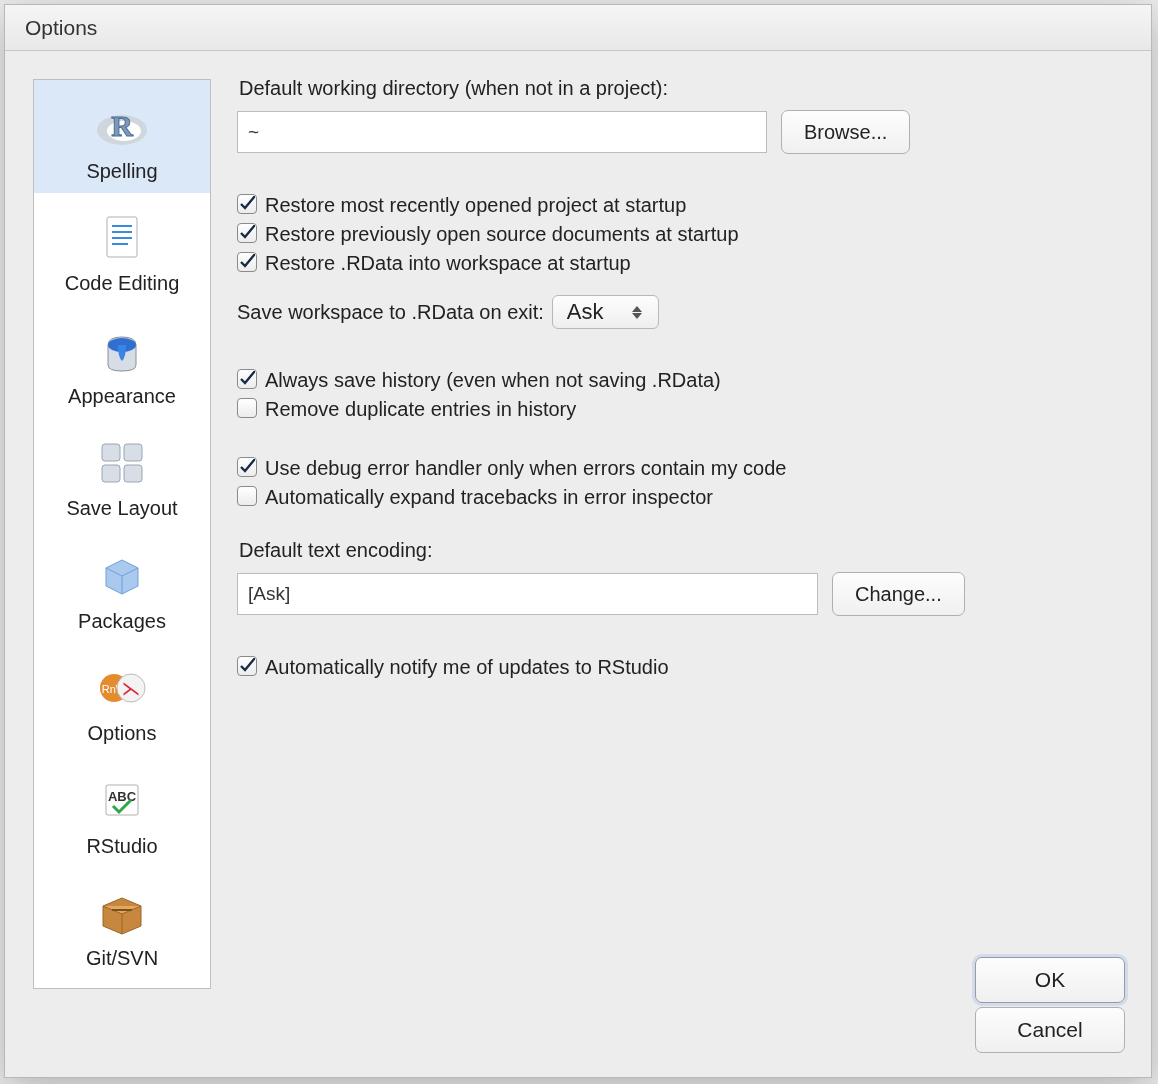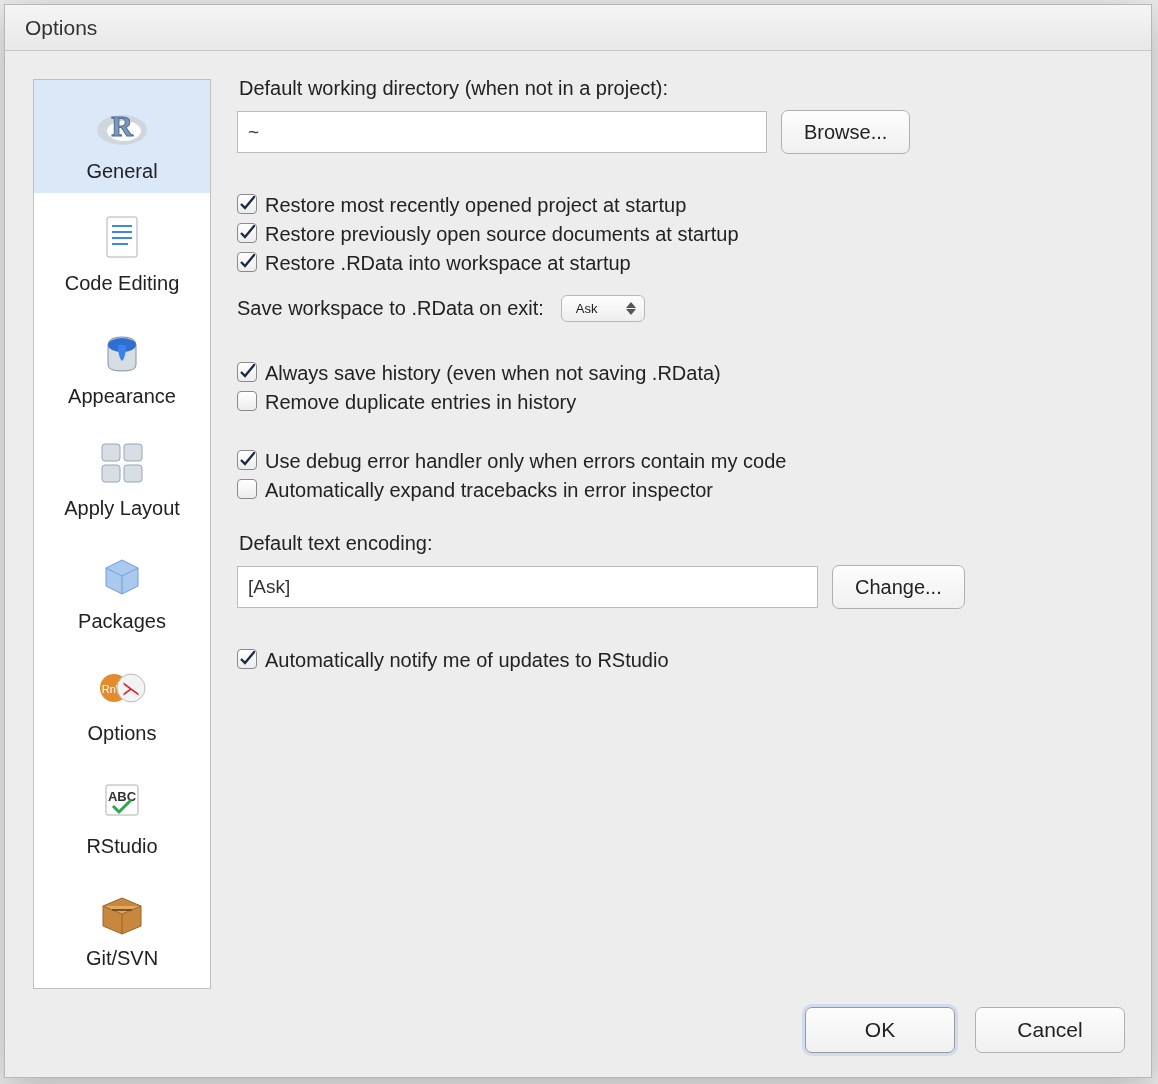"General" span.side-label { text: General -> Spelling }
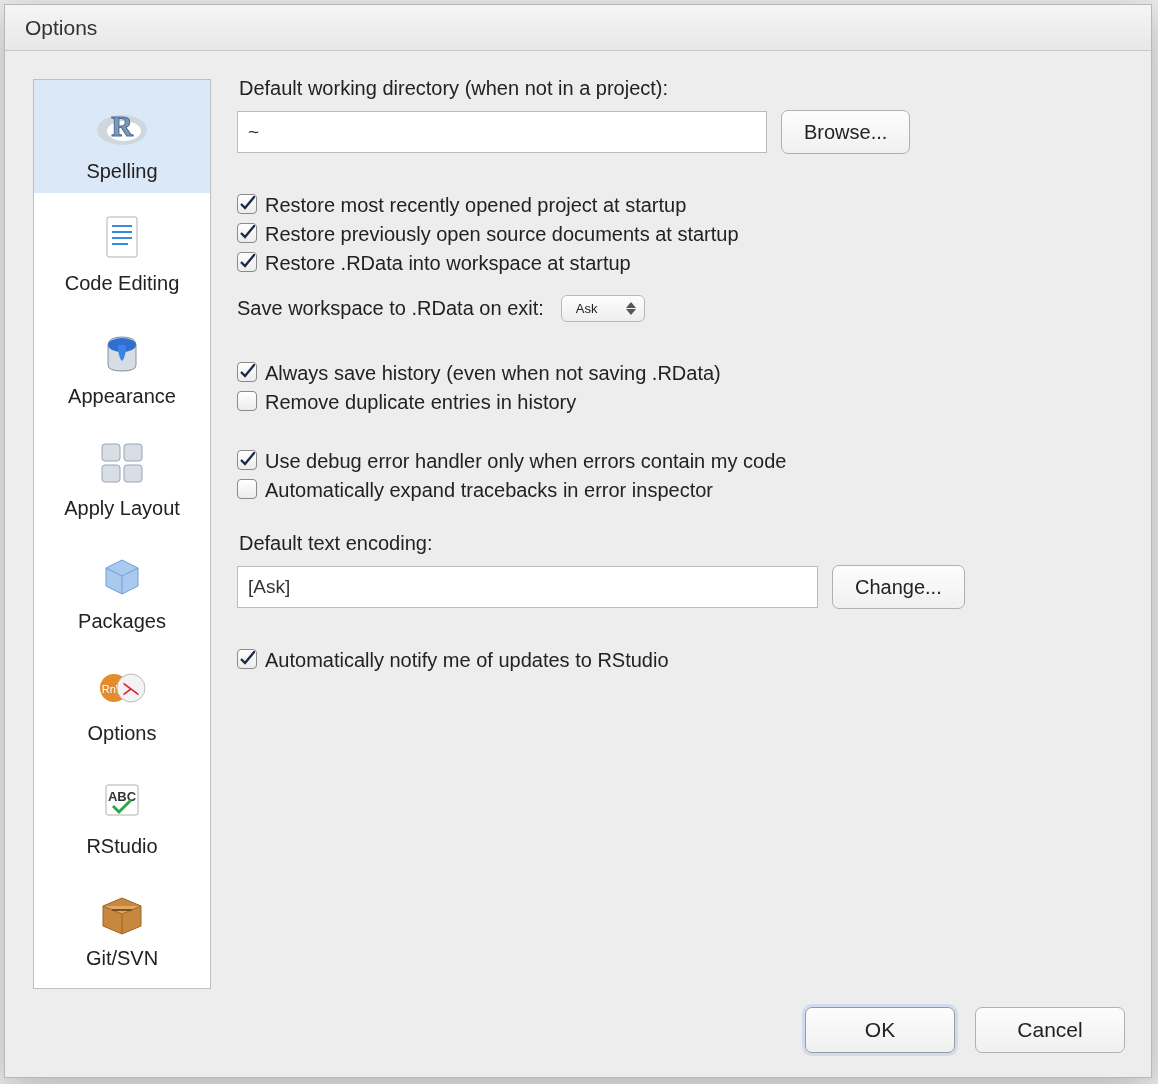"Save workspace to .RData on" div.row { gap: 17px -> 8px }
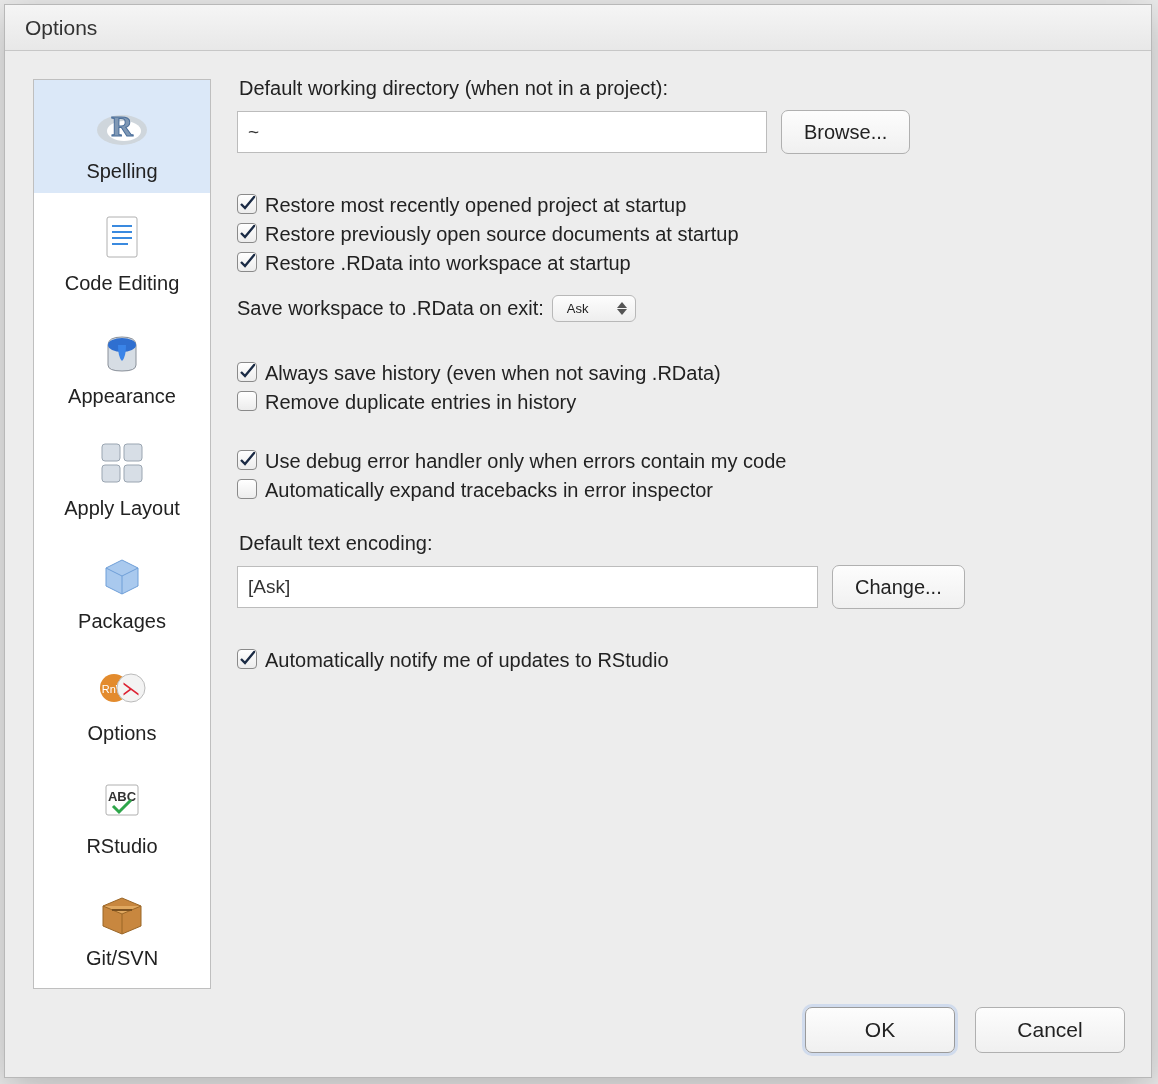"Ask" .select { font-size: 13px -> 22px; height: 27px -> 34px; padding: 0 8px 0 14px -> 0 16px 0 14px }
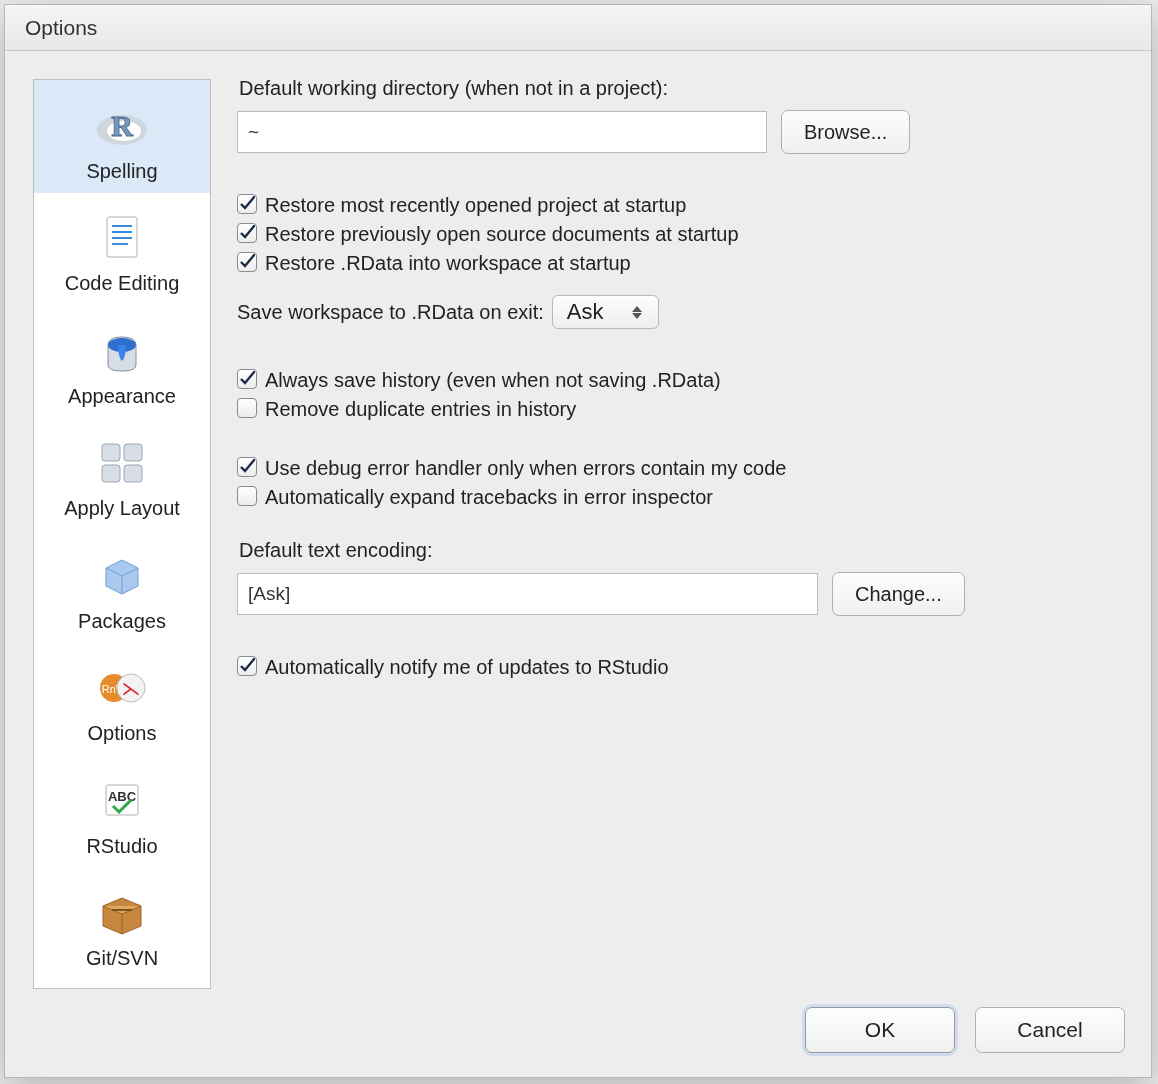"Apply Layout" span.side-label { text: Apply -> Save }
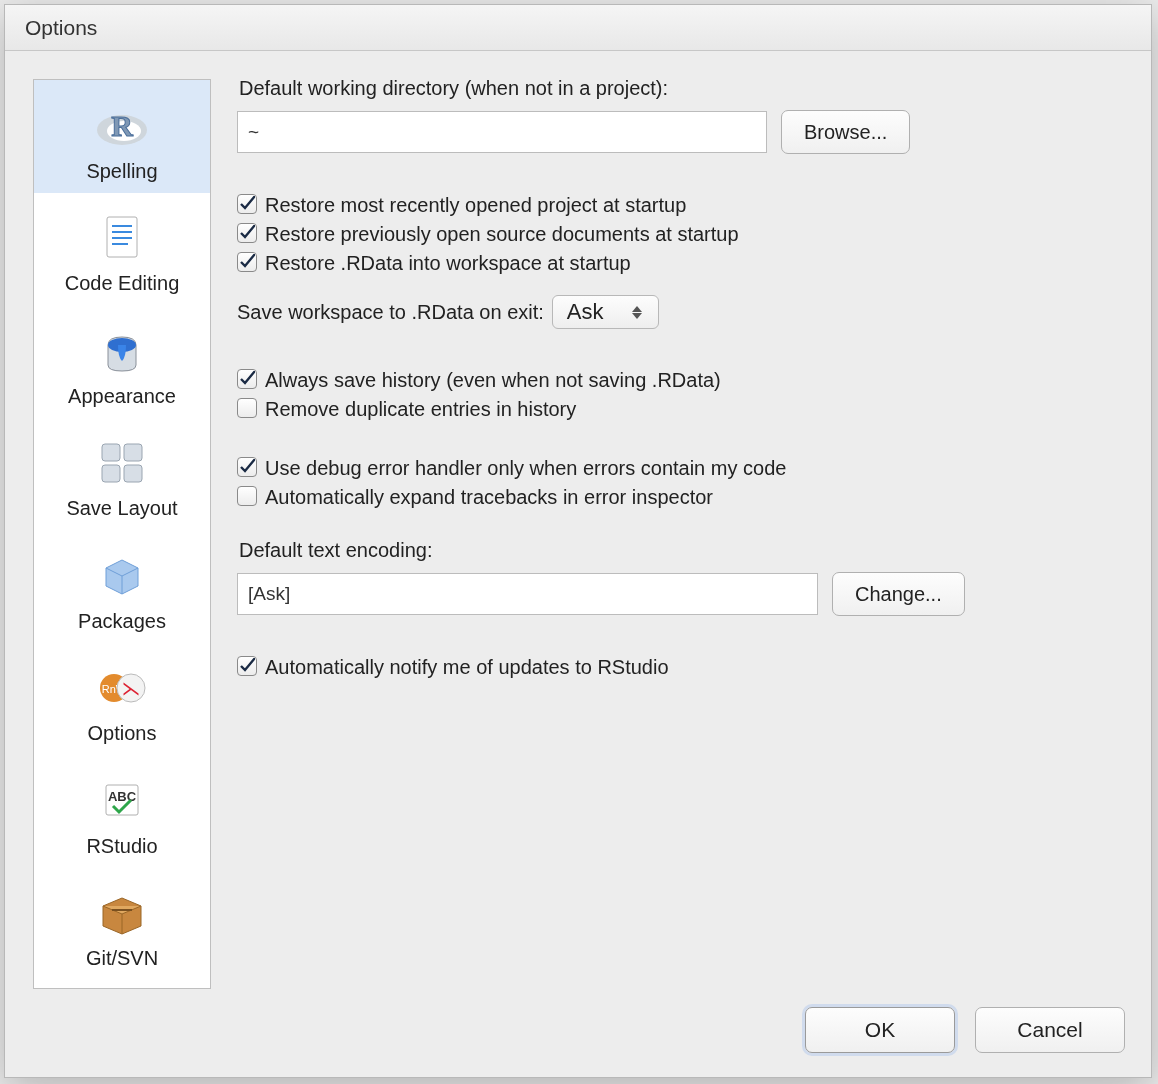"OK" .footer { flex-direction: none -> column; gap: 20px -> 4px }
